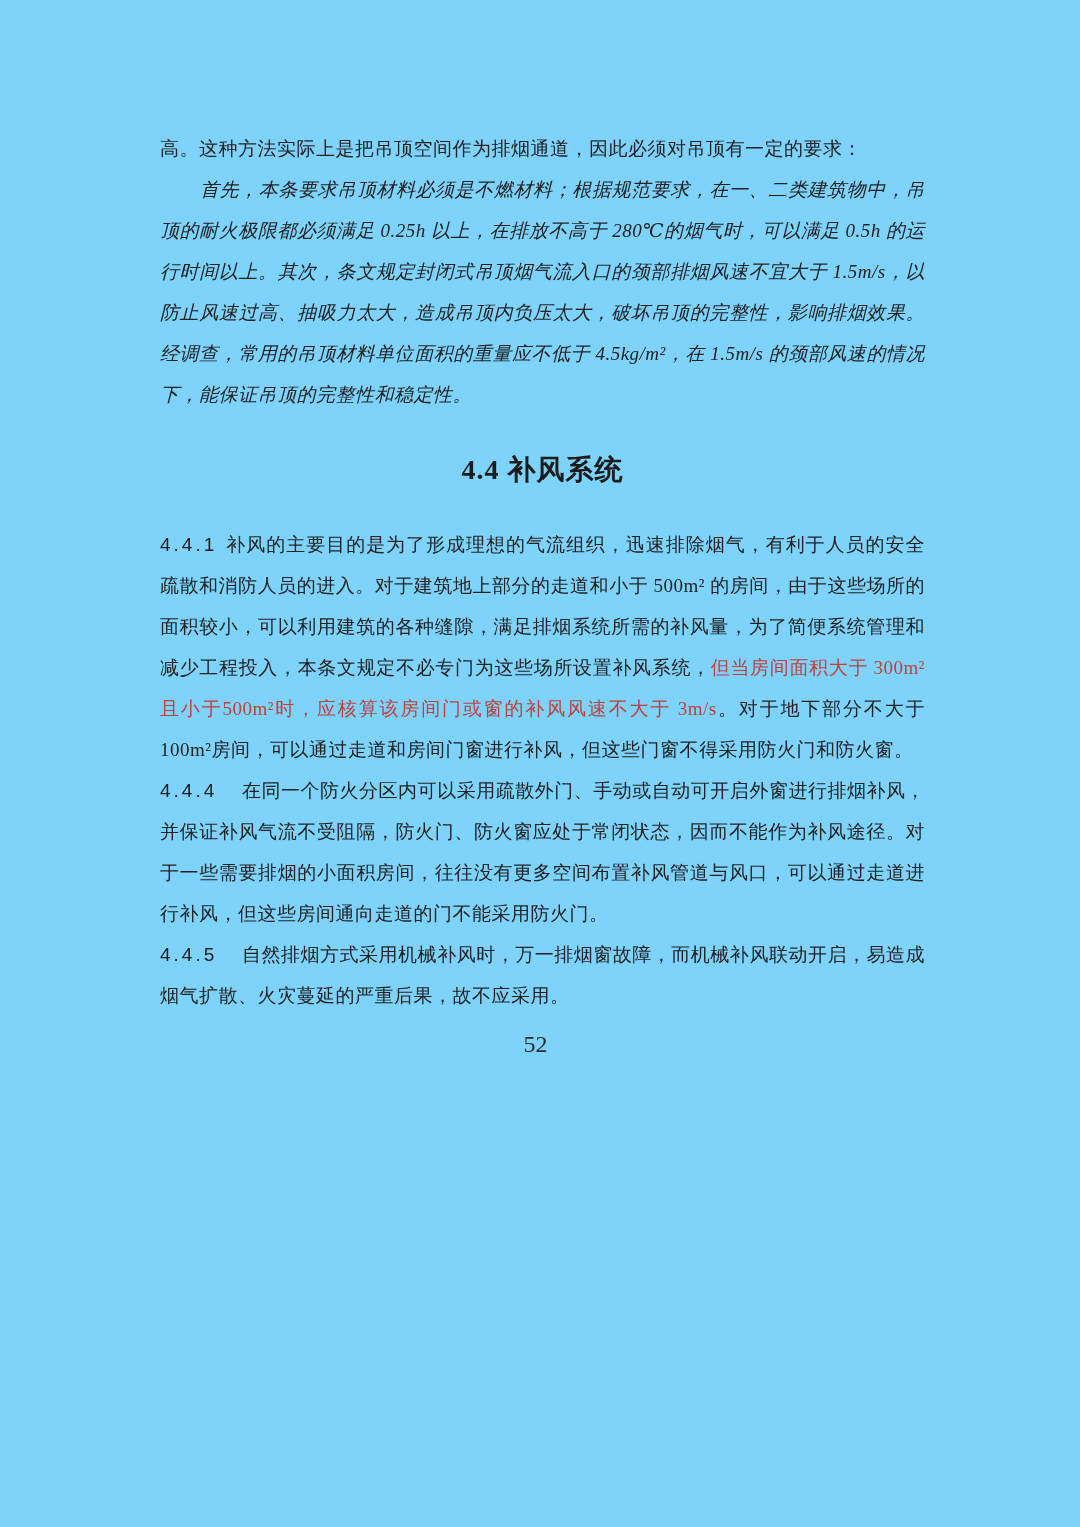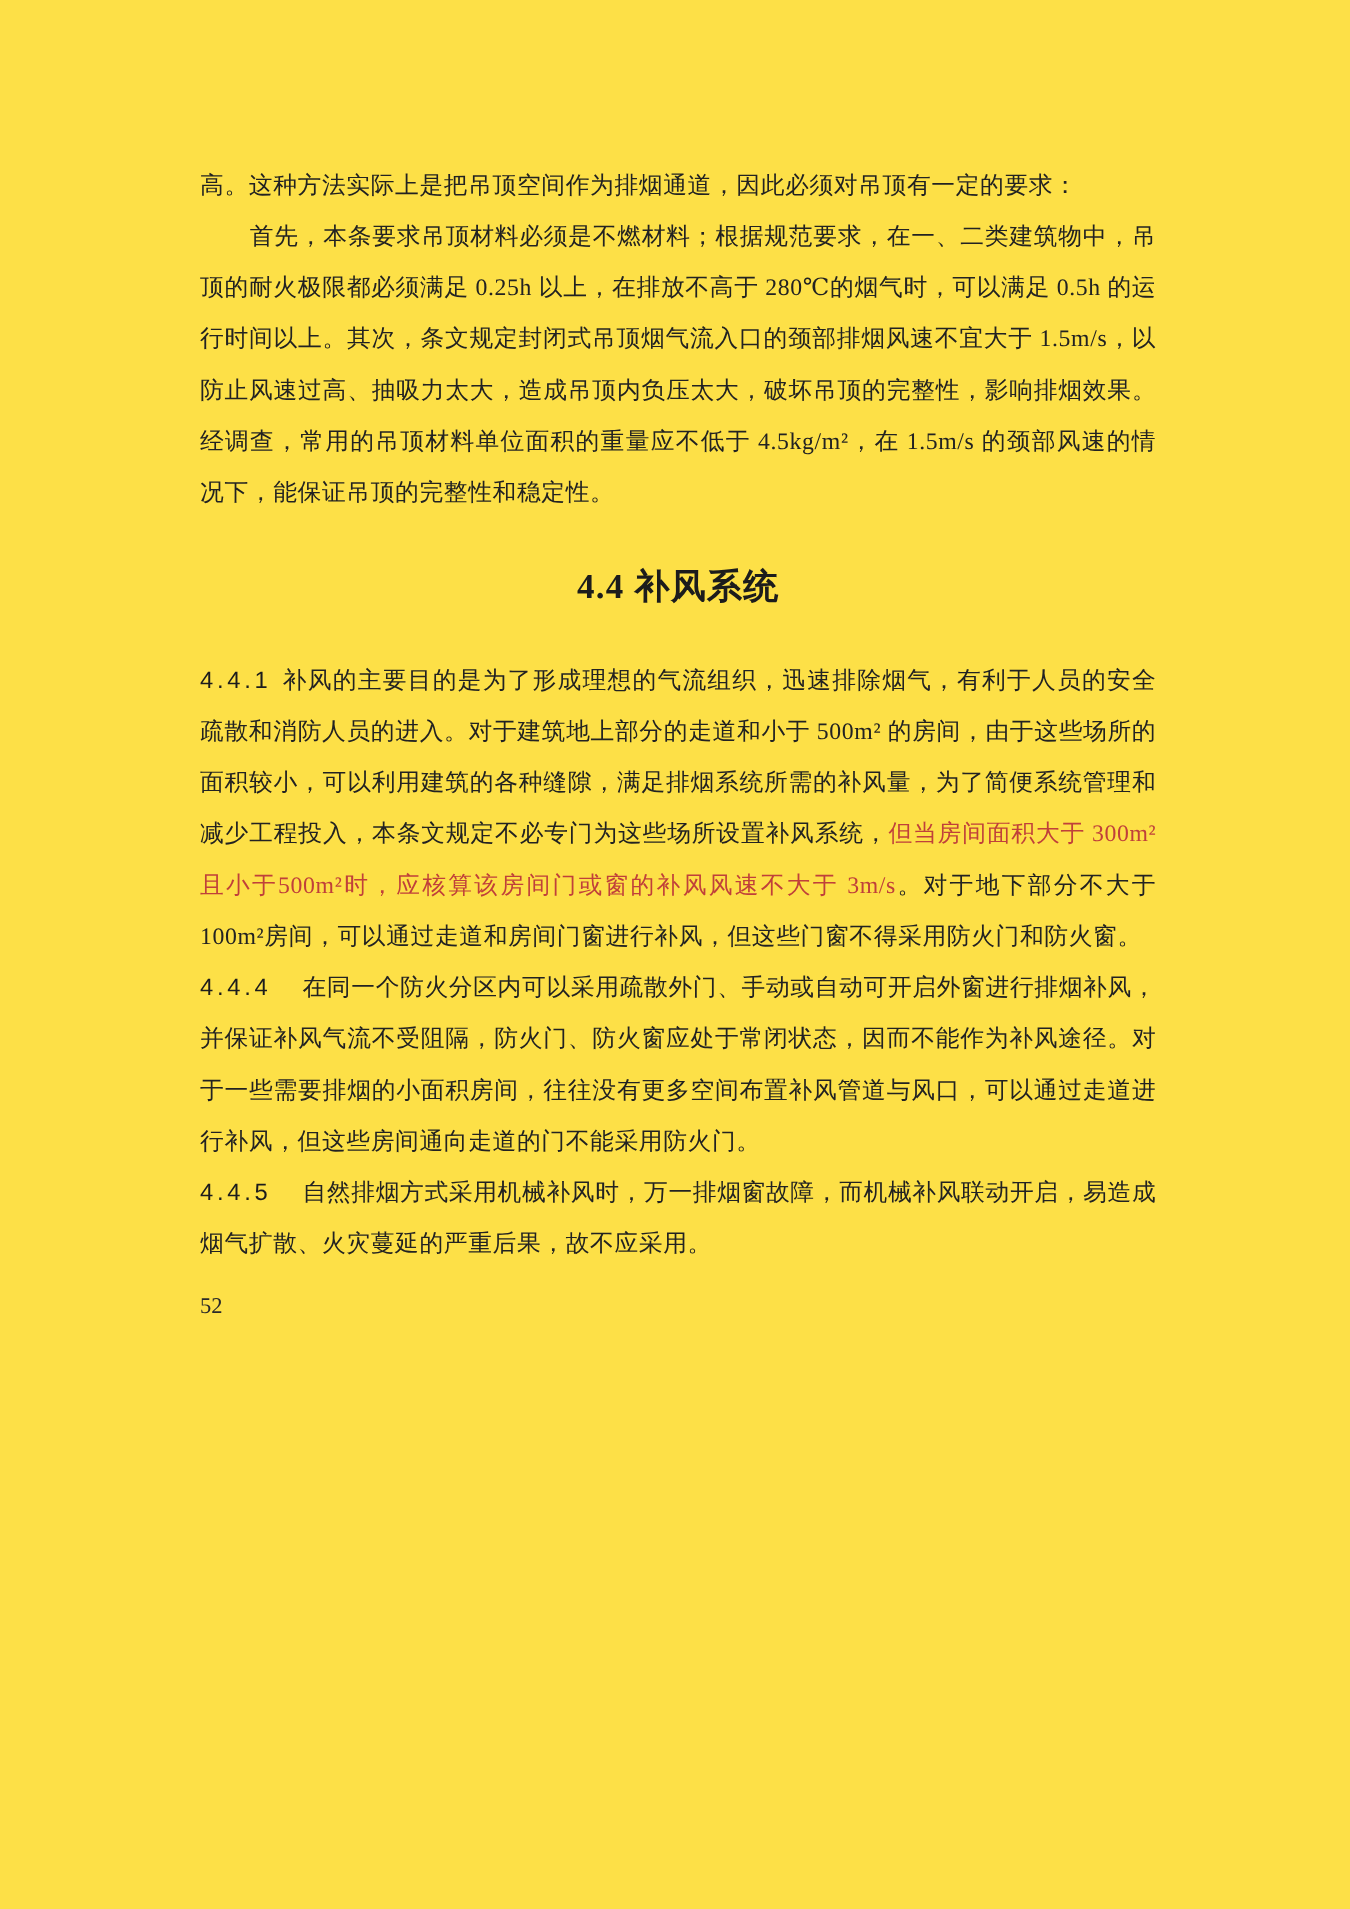"高。这种方法实际上是把吊顶空间作为排烟通道，因此必须对吊顶有一定的要求：" .page { background: #fde047 -> #7dd3fc }
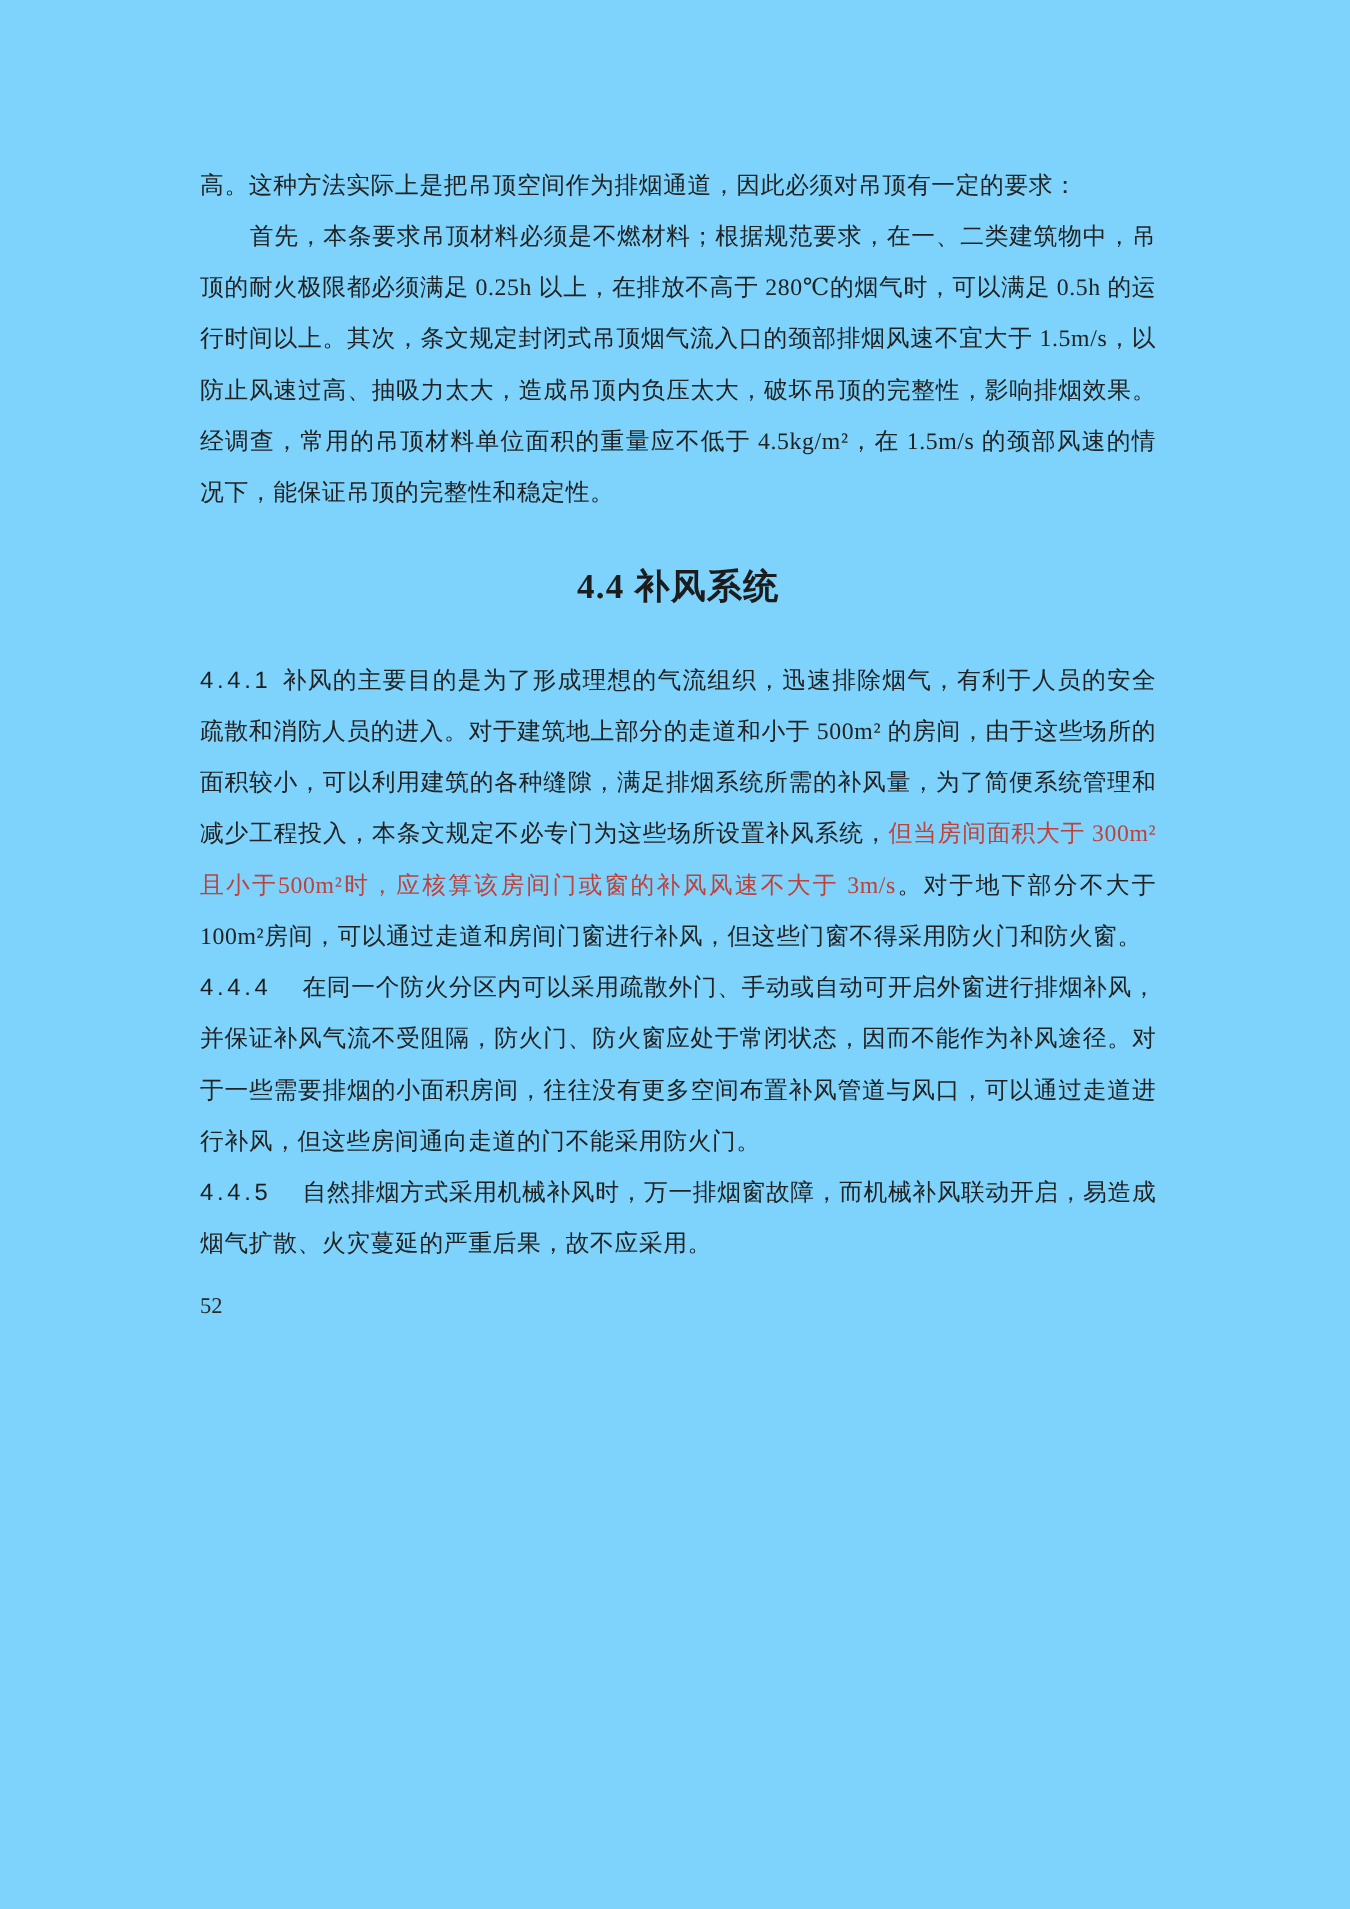"首先，本条要求吊顶材料必须是不燃材料；根据规范要求，在一、二类建筑物中，吊顶的耐" p.indent { font-style: none -> italic }
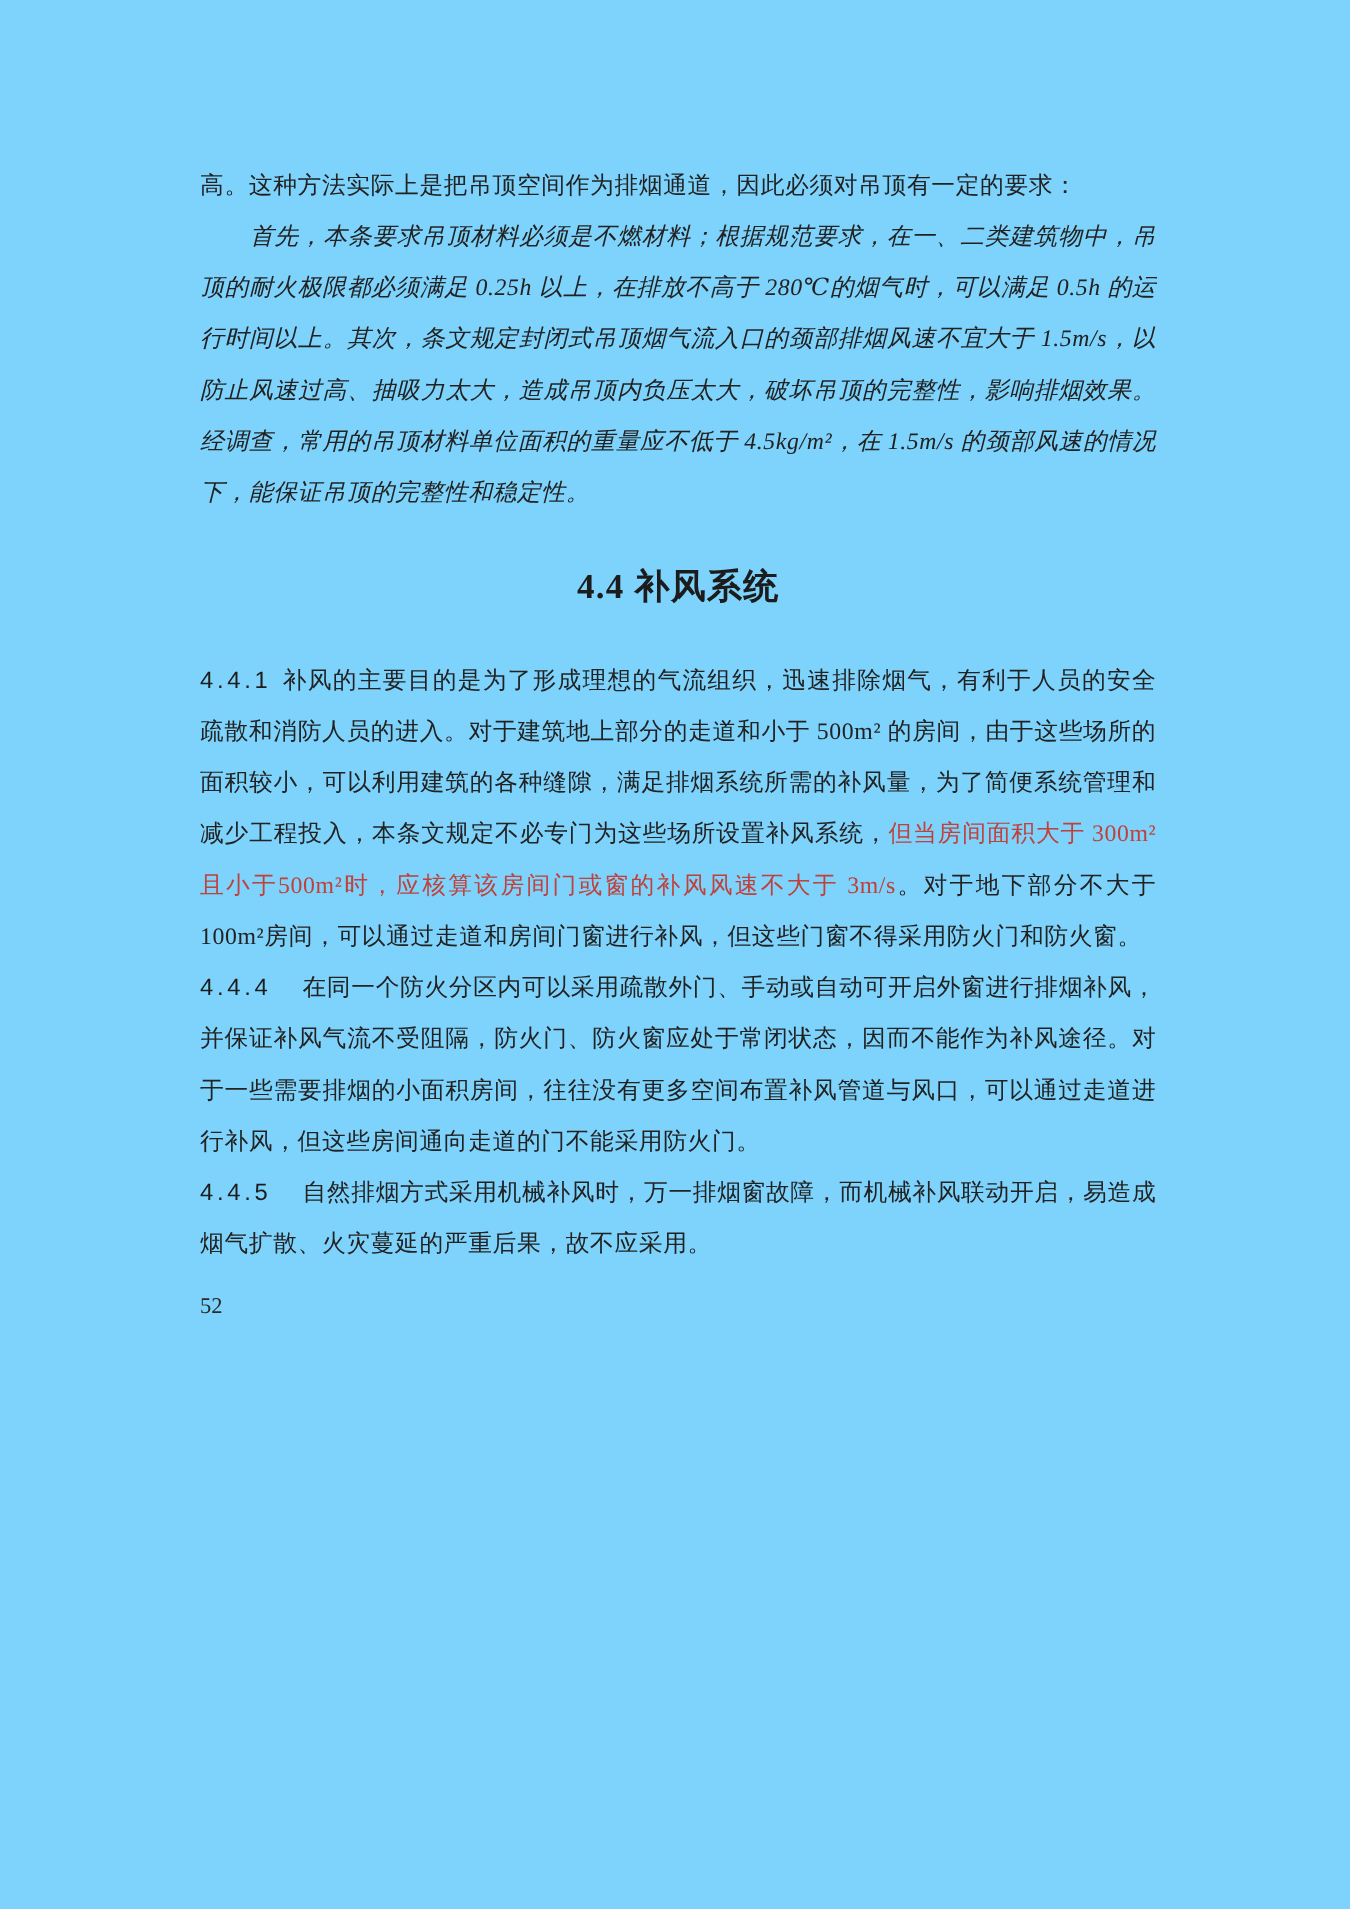"52" .page-number { font-size: 18px -> 24px; text-align: left -> center }
